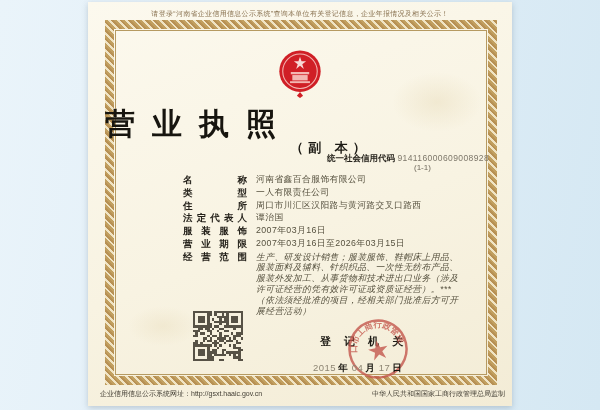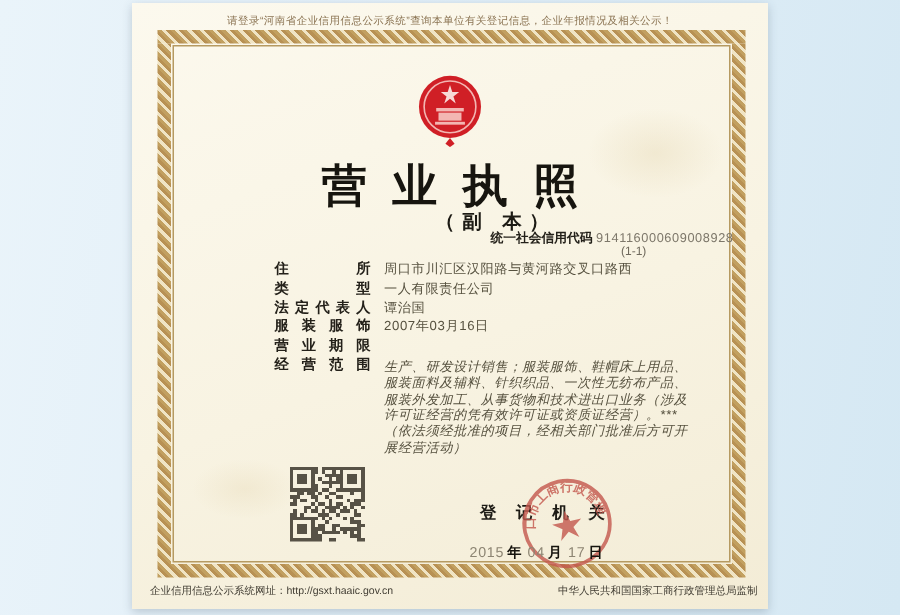"营业执照" .title { text-align: center -> left }
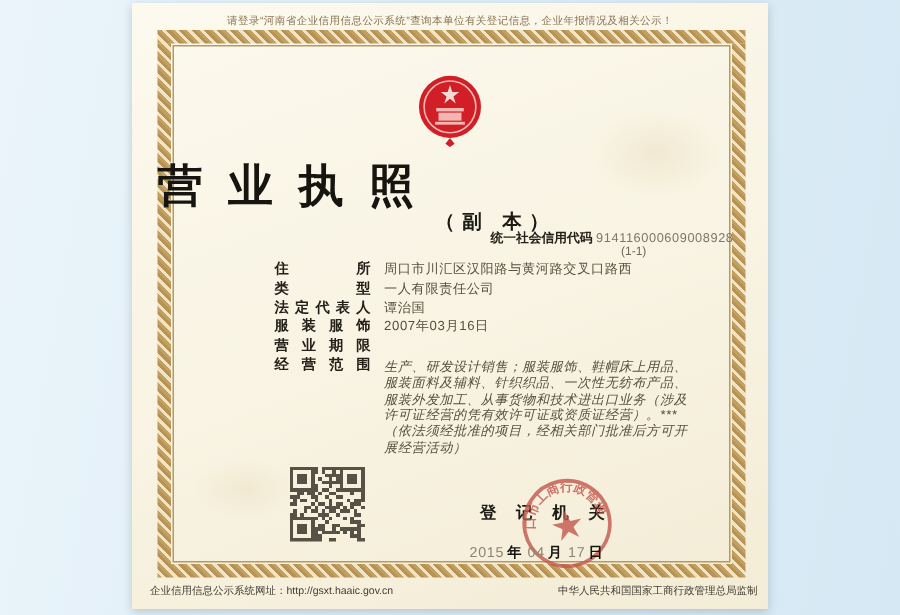"名称" div.frow { html: none -> <div> <span>名称</span> <span>河南省鑫百合服饰有限公司</span> </div> }
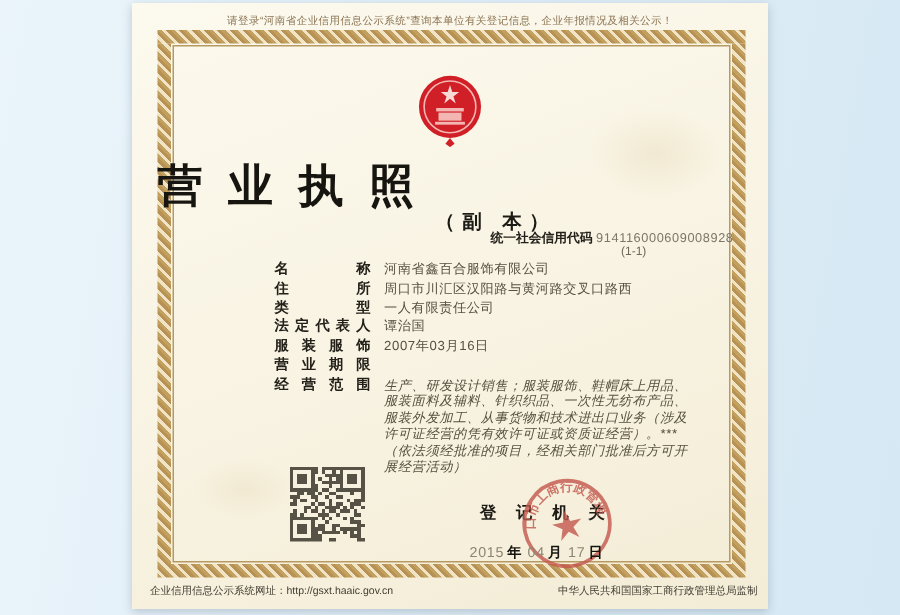"住所" div.frow { order: before "类型" -> after "类型" }
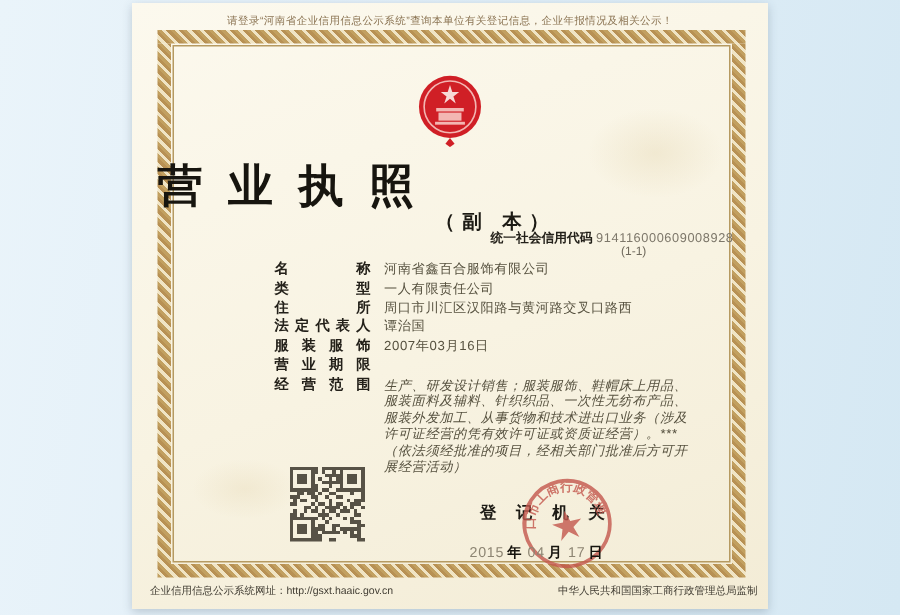"2007年03月16日至2026年03月15日" span.f-value { html: none -> <span>2007年03月16日至2026年03月15日</span> }
